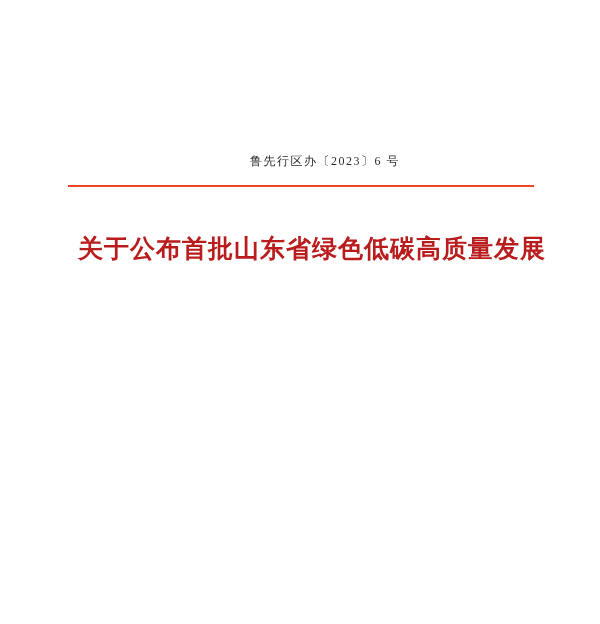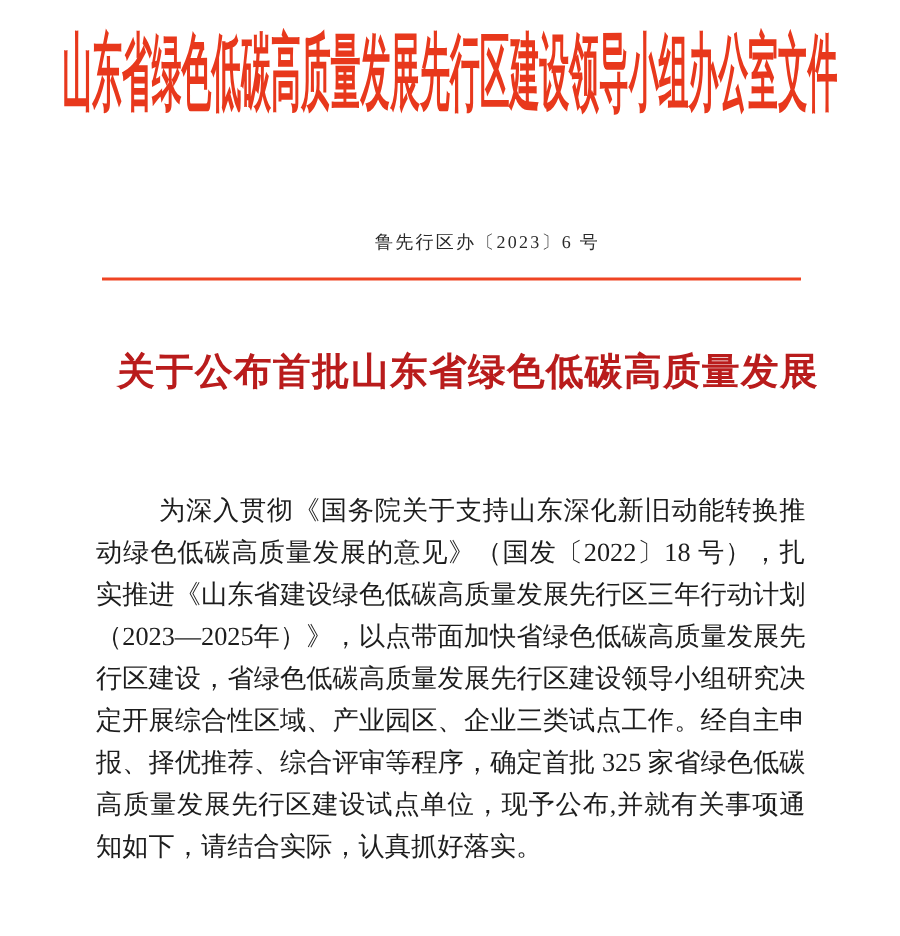"山东省绿色低碳高质量发展先行区建设领导小组办公室文件" div.banner { html: <div> <span>山东省绿色低碳高质量发展先行区建设领导小组办公室文件</span> </div> -> none }
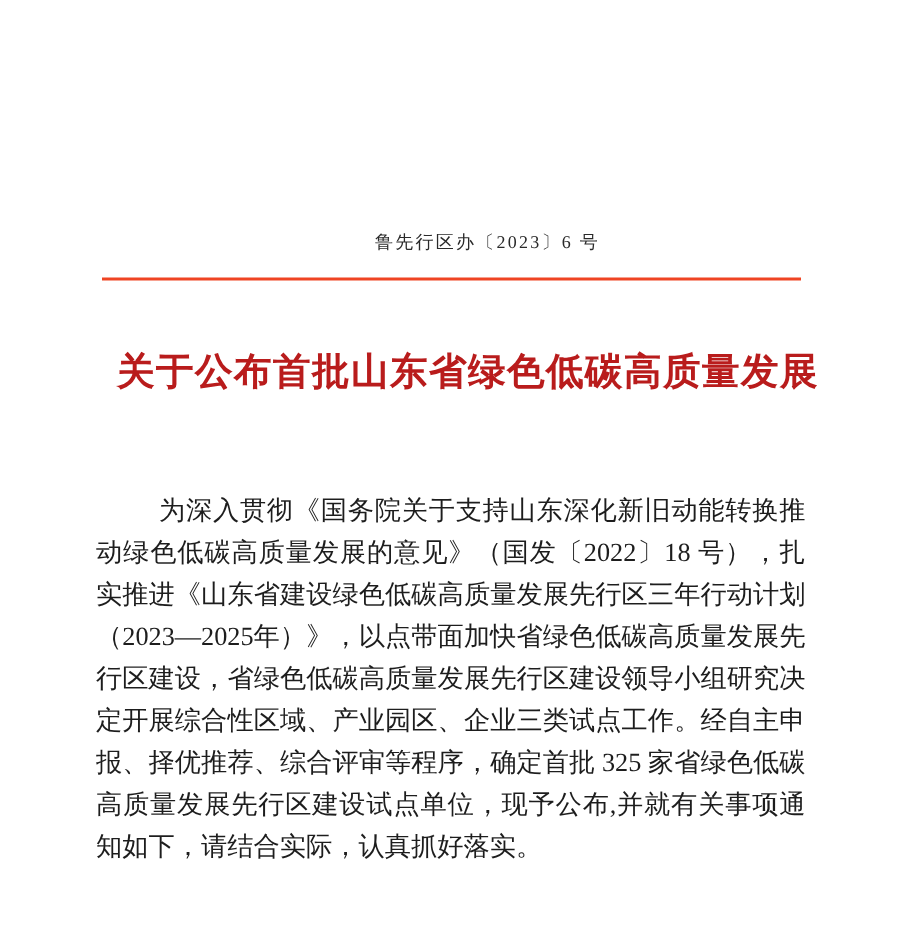"为深入贯彻《国务院关于支持山东深化新旧动能转换推动绿色低碳高质量发展的意见》（国" p.para-indent { html: <p>为深入贯彻《国务院关于支持山东深化新旧动能转换推动绿色低碳高质量发展的意见》（国发〔2022〕18 号），扎实推进《山东省建设绿色低碳高质量发展先行区三年行动计划（2023—2025年）》，以点带面加快省绿色低碳高质量发展先行区建设，省绿色低碳高质量发展先行区建设领导小组研究决定开展综合性区域、产业园区、企业三类试点工作。经自主申报、择优推荐、综合评审等程序，确定首批 325 家省绿色低碳高质量发展先行区建设试点单位，现予公布,并就有关事项通知如下，请结合实际，认真抓好落实。</p> -> none }
